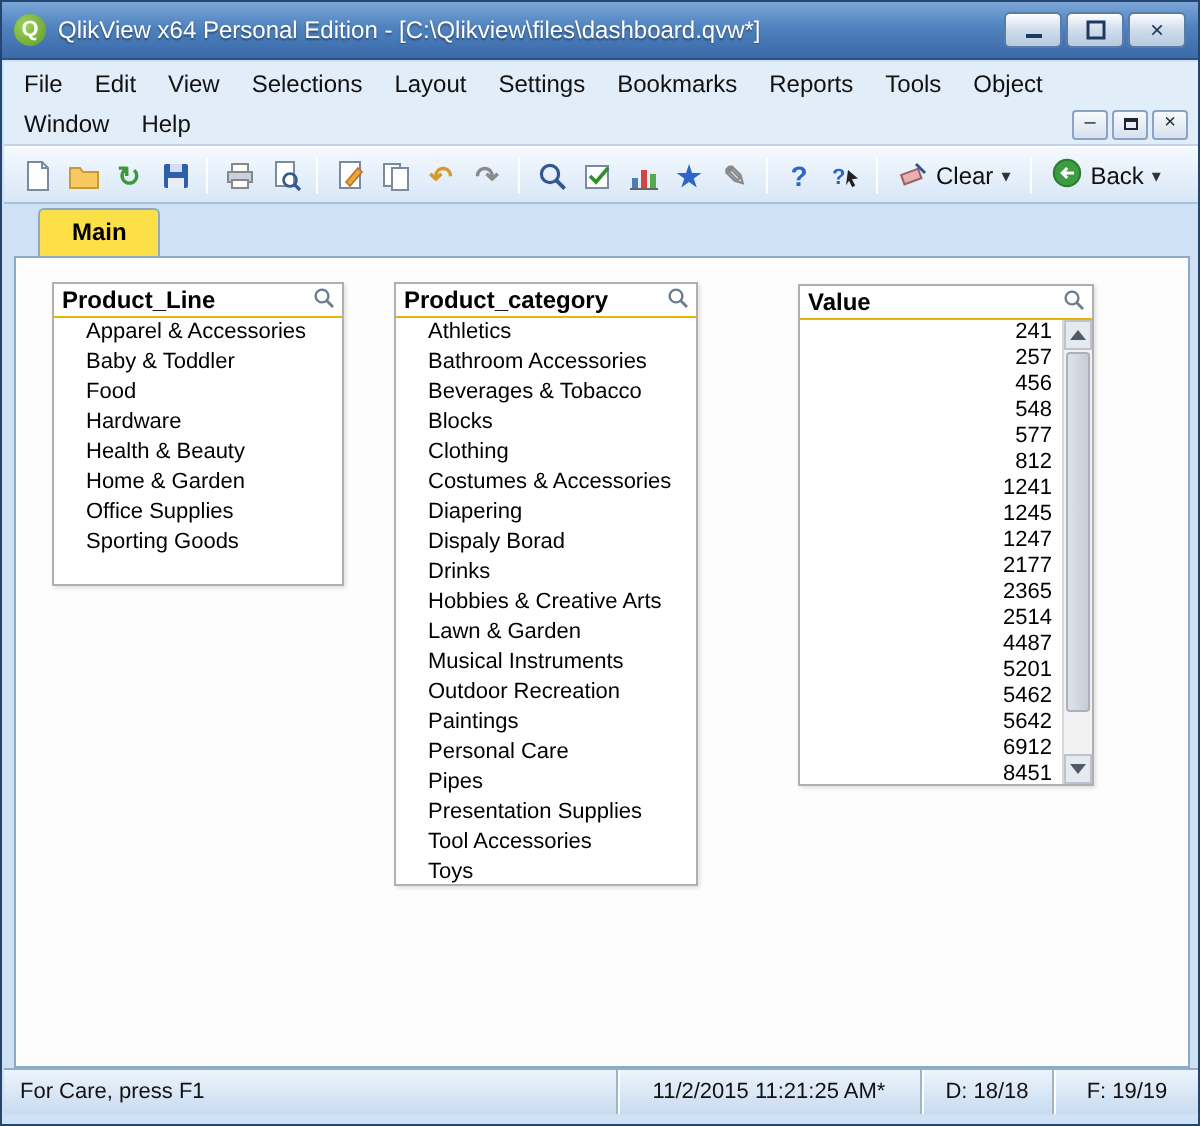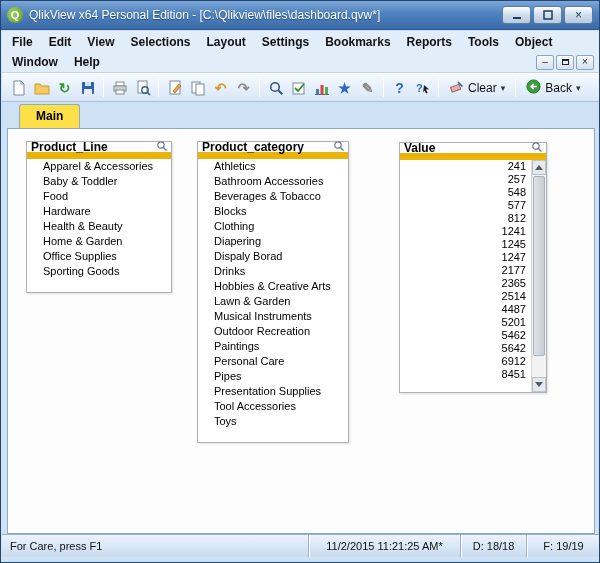"File" .menu-item { font-weight: bold -> none }
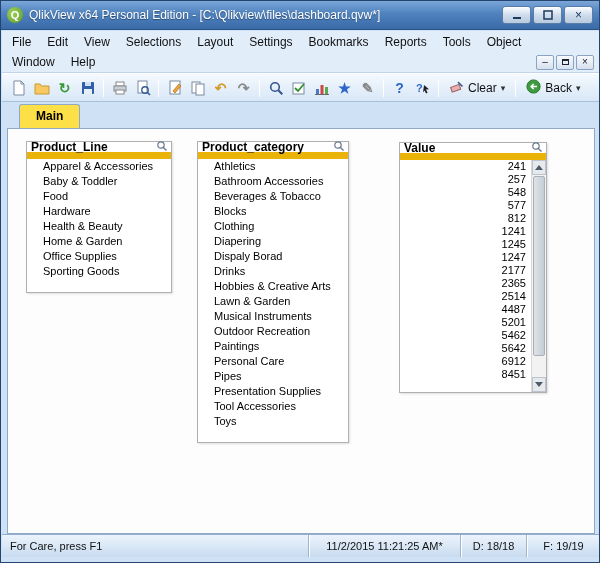"Product_Line" .lb-header { border-bottom: 7px solid #eab308 -> 1px solid #eab308 }
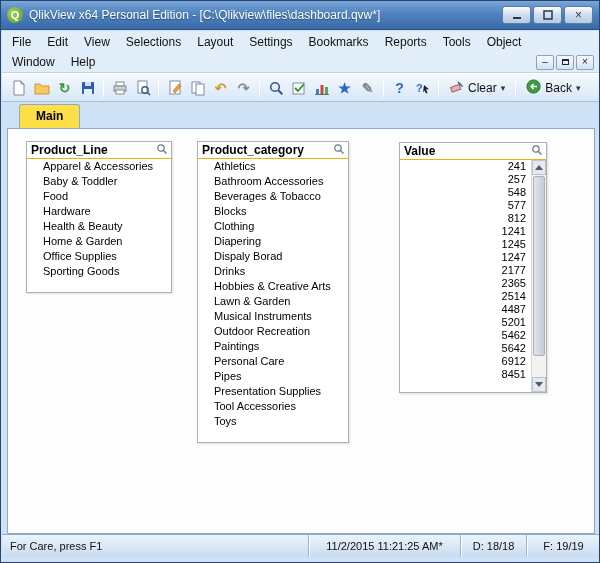"456" div.lb-item { html: none -> <div>456</div> }
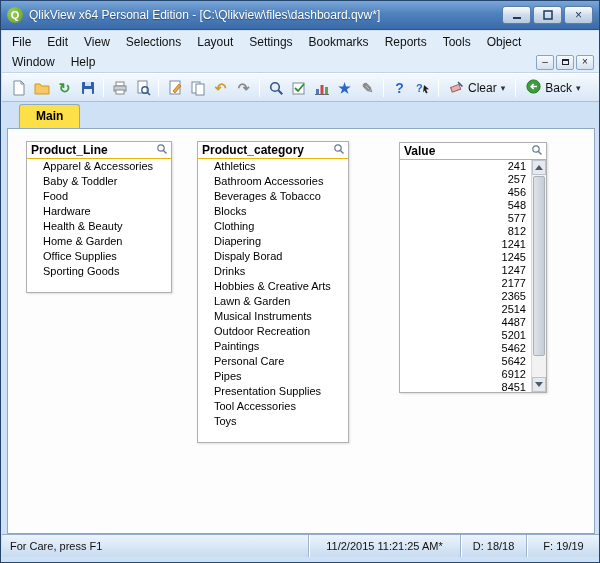"Costumes & Accessories" div.lb-item { html: none -> <div>Costumes &amp; Accessories</div> }
